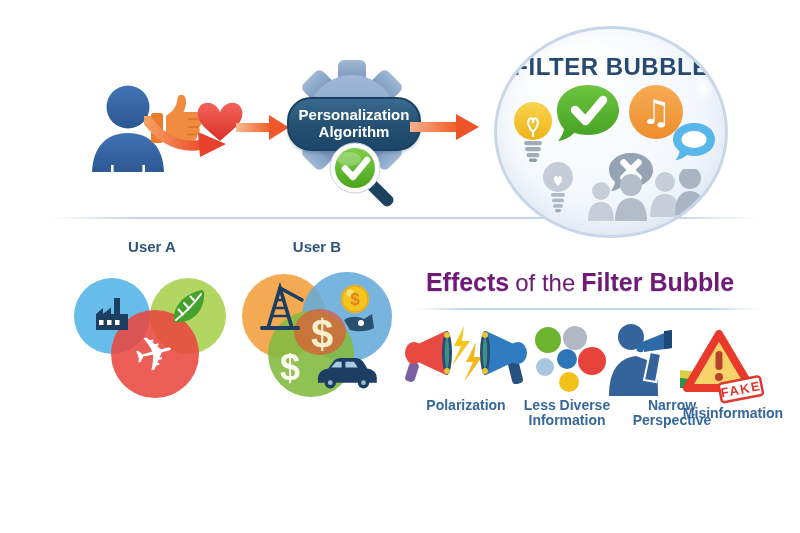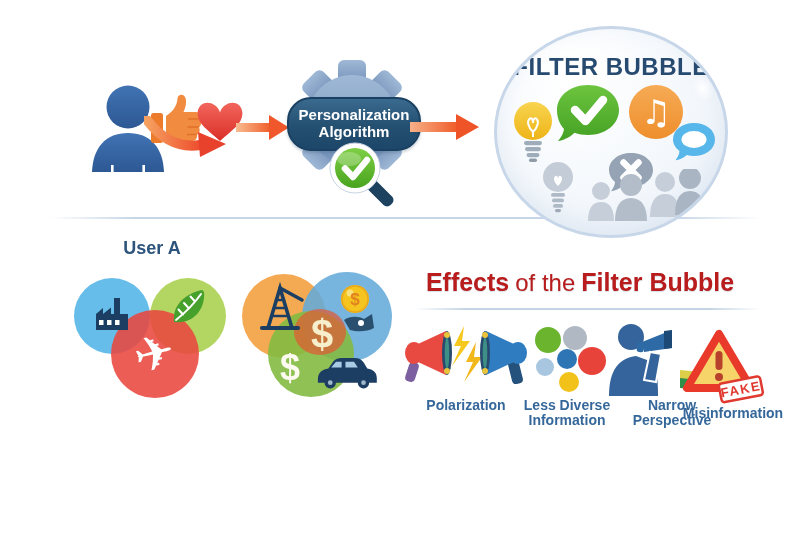"User A" .user-title { font-size: 18px -> 15px }
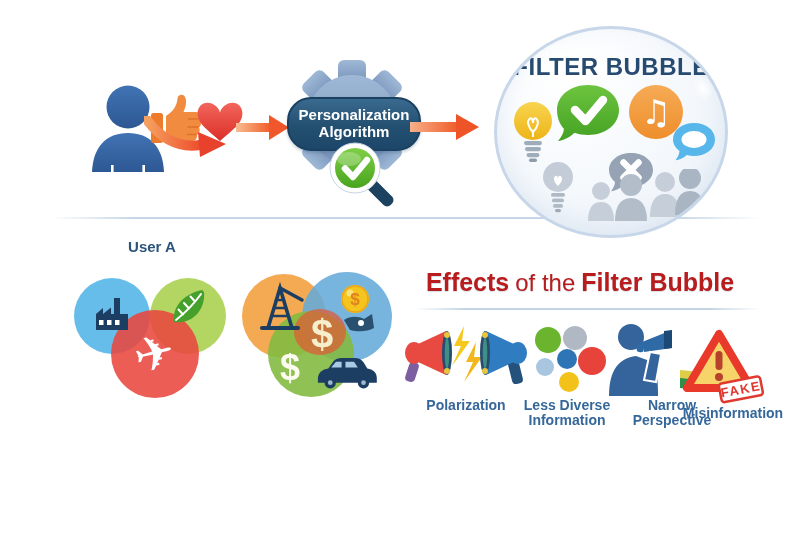"User B" div.abs { html: none -> <div>User B</div> }
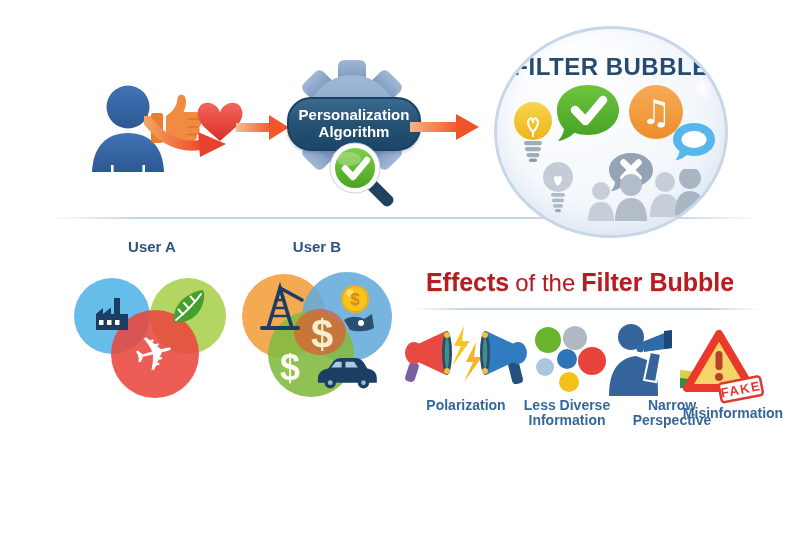"Effects of the Filter Bubble" .fx-heading { color: #b91c1c -> #701a75 }
